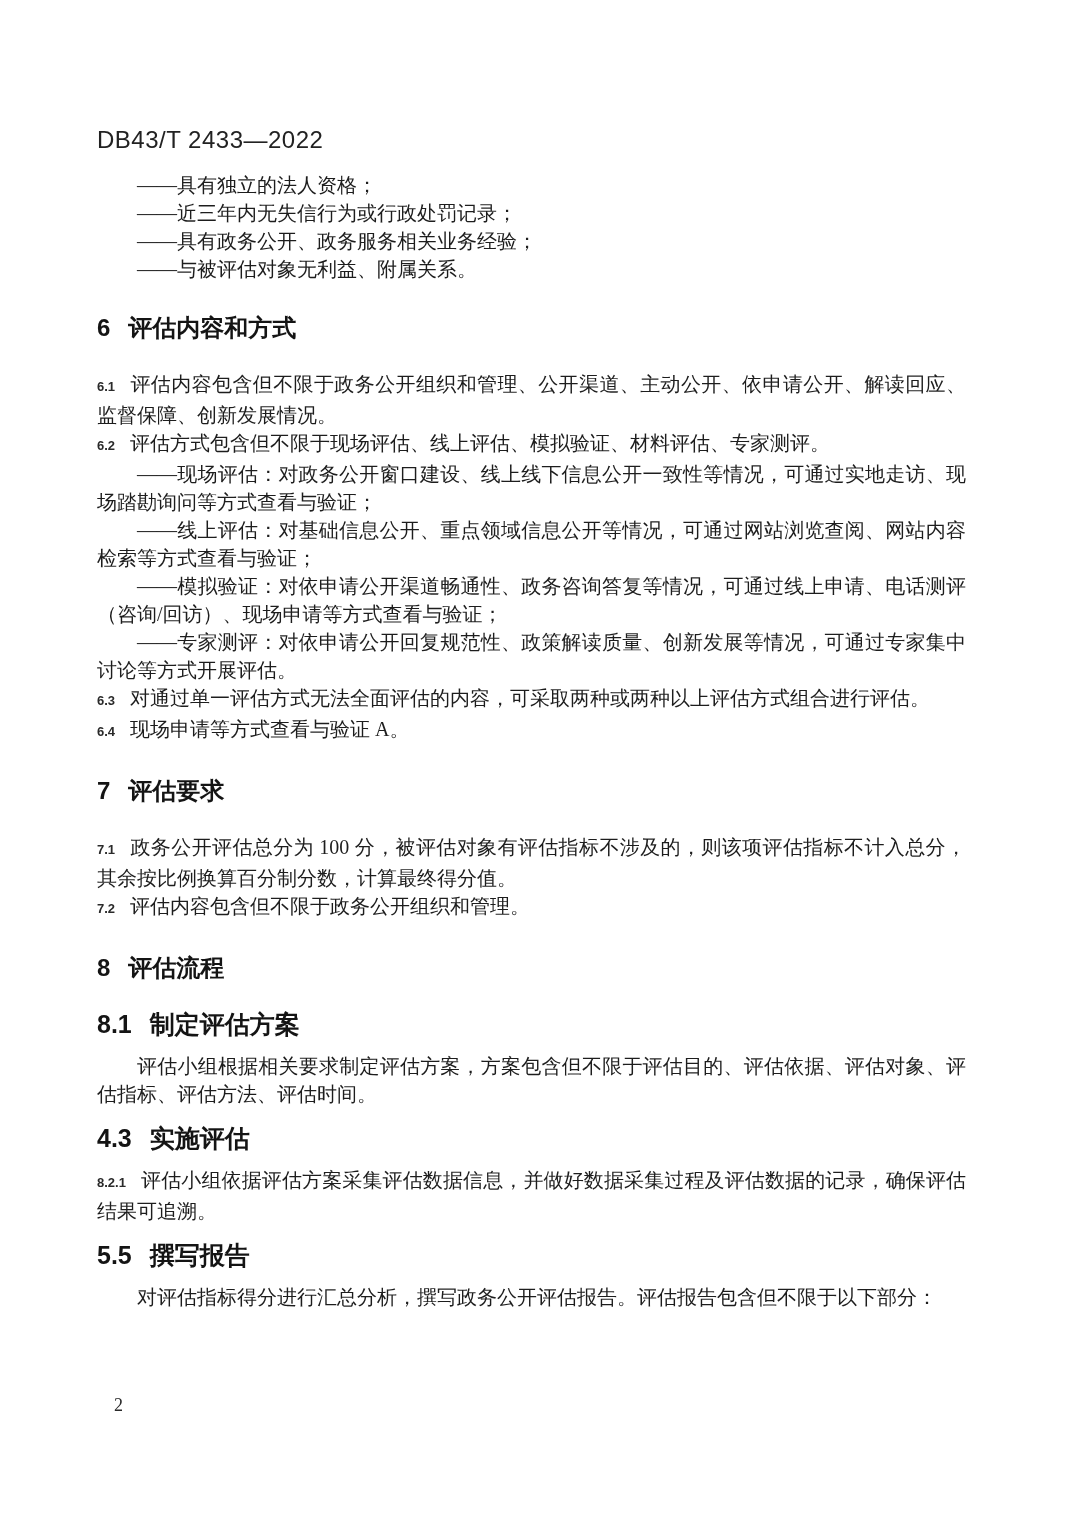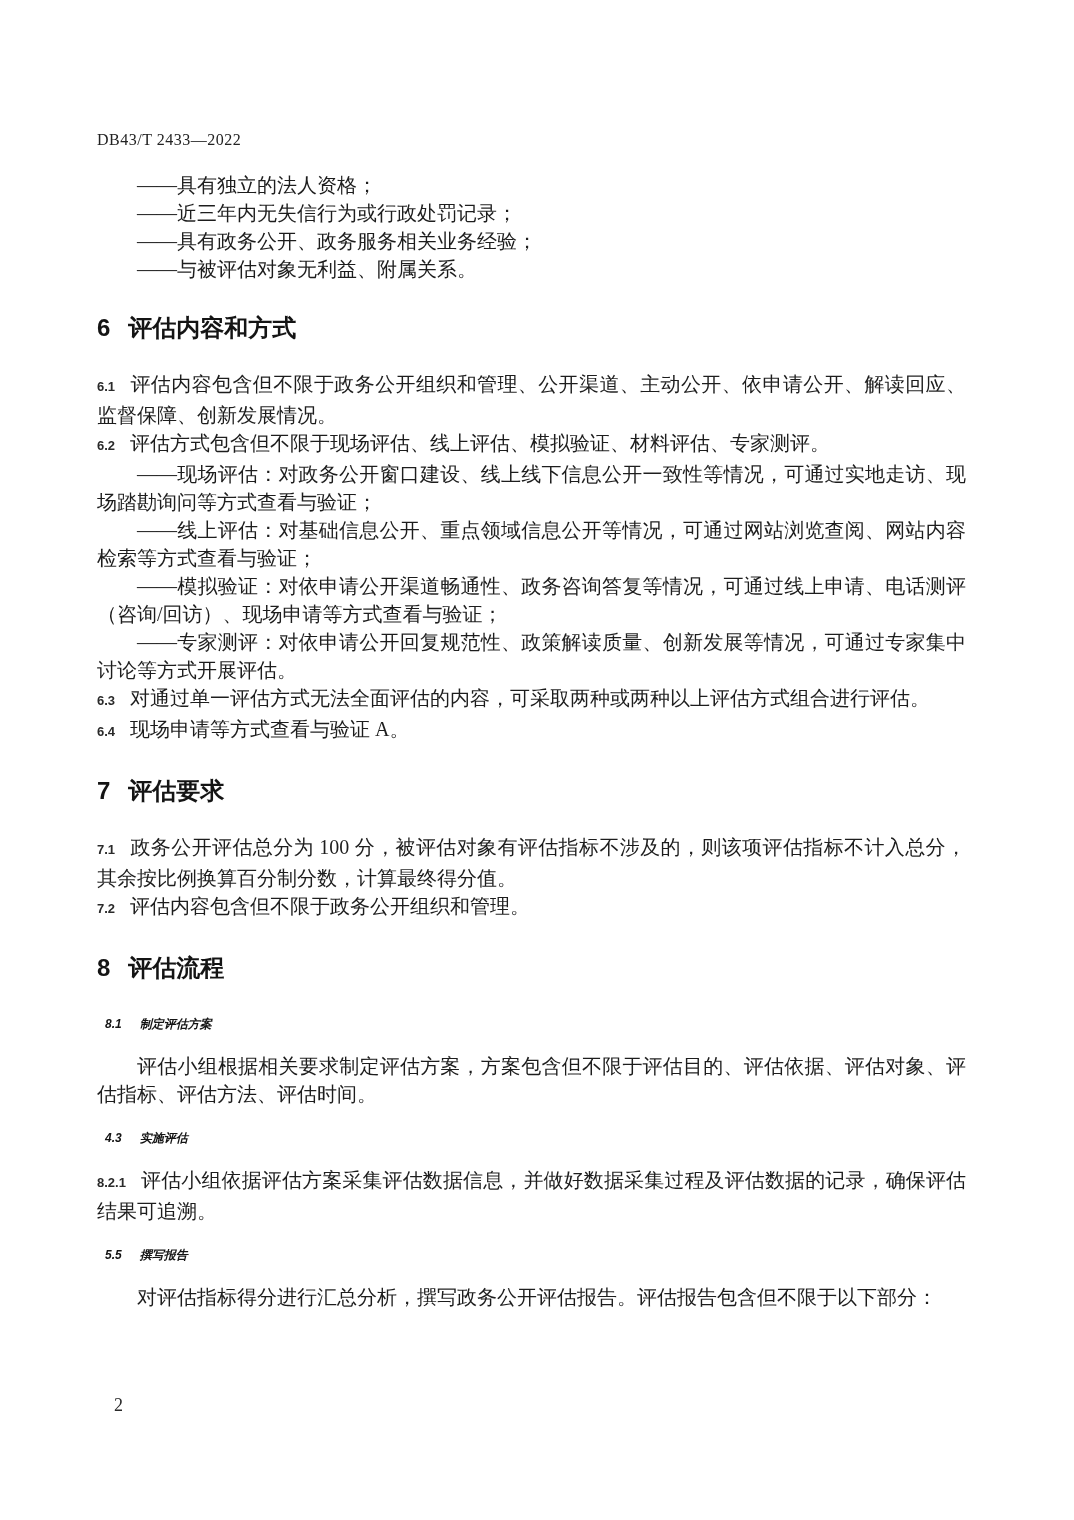"DB43/T 2433—2022" .std-num { font-family: Liberation Serif, serif -> Liberation Sans, sans-serif; font-size: 16px -> 24px }
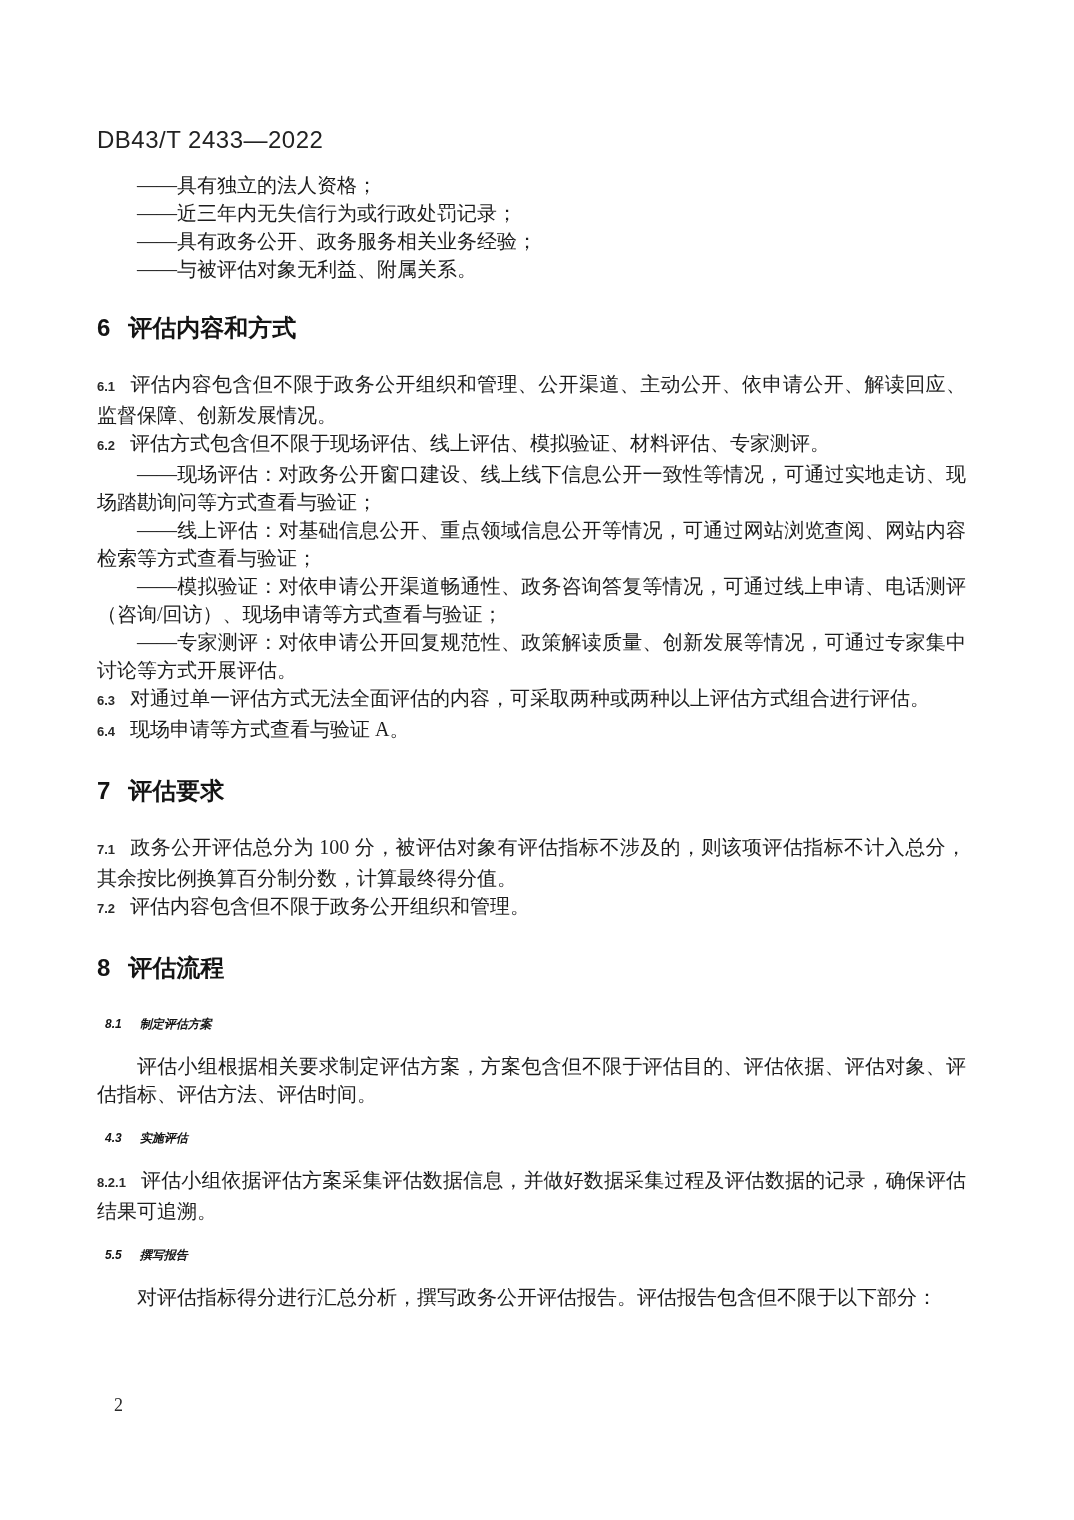"8.1 制定评估方案" .sub-heading { font-size: 12px -> 25px; font-style: italic -> none; margin: 16px 0 14px 8px -> 16px 0 14px 0 }
